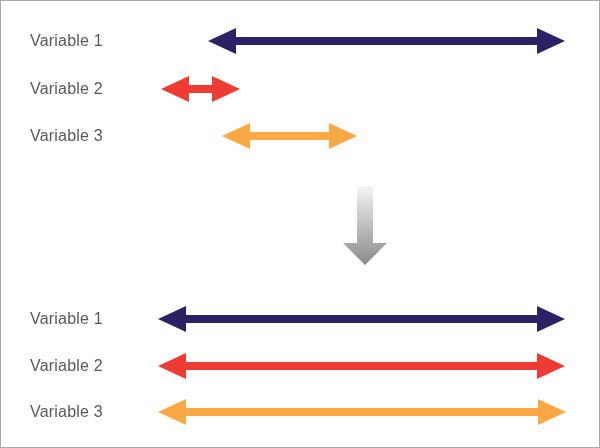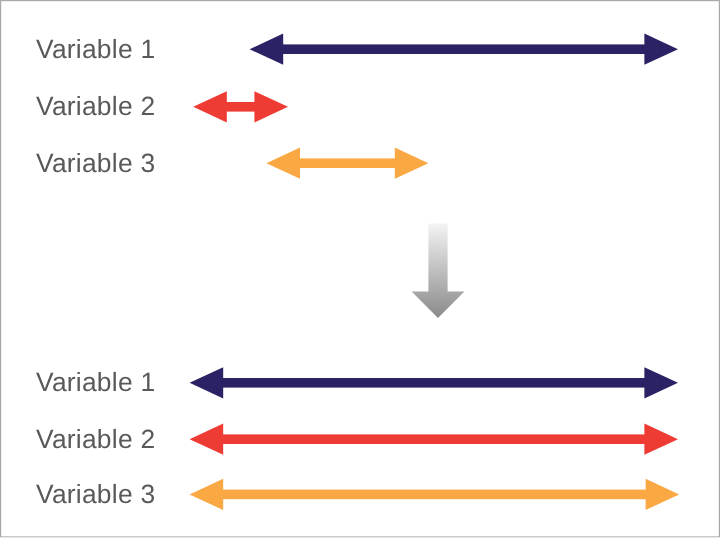"Variable 1" .var-label { font-size: 22px -> 16px }
